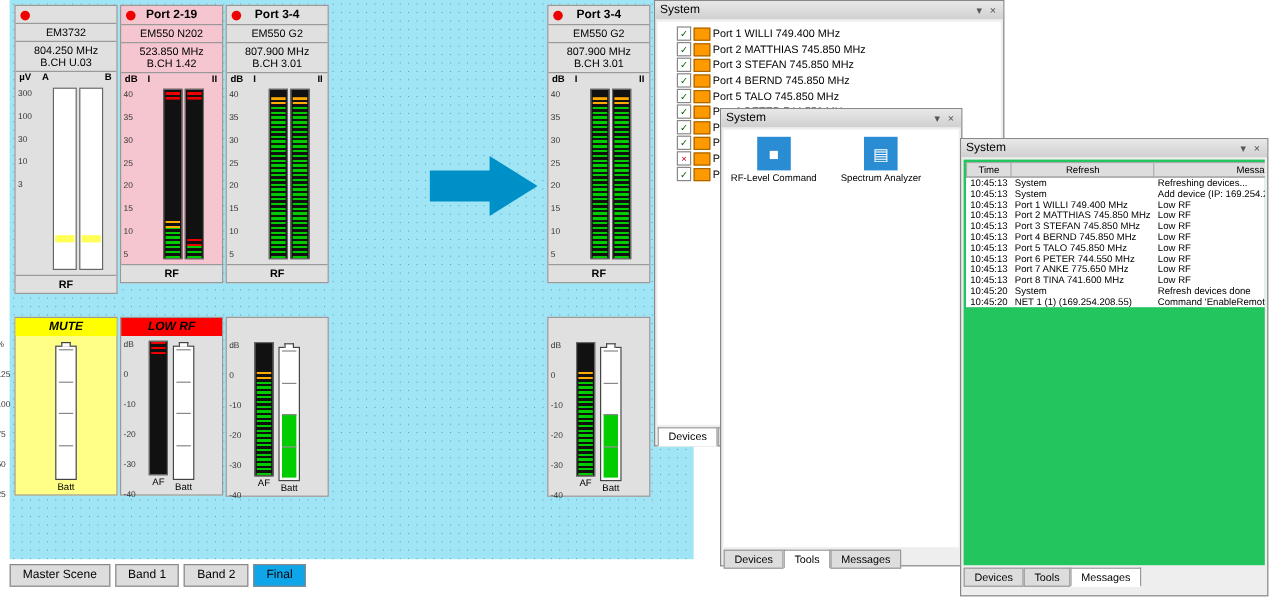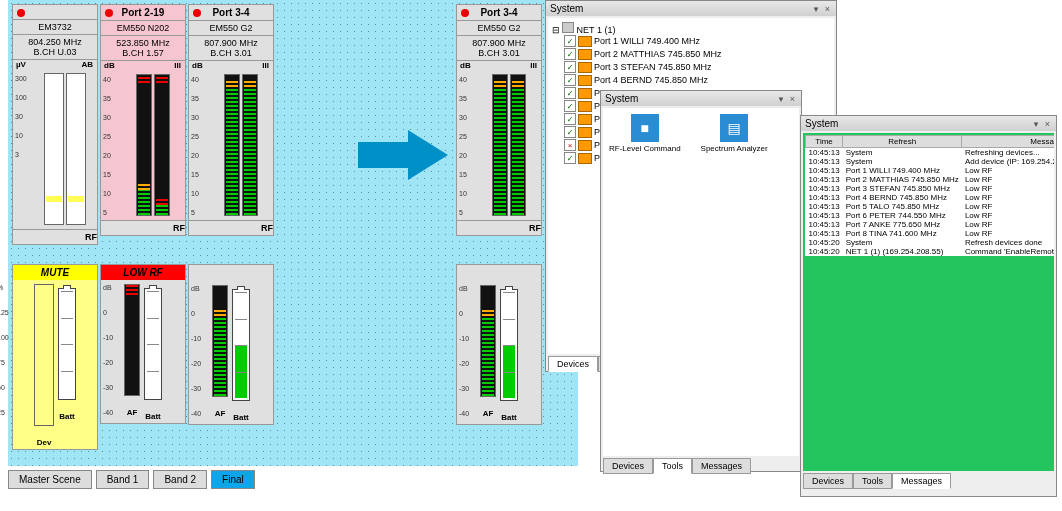"⊟ NET 1 (1)" div { html: <div>⊟ <span></span> <span>NET 1 (1)</span></div> -> none }
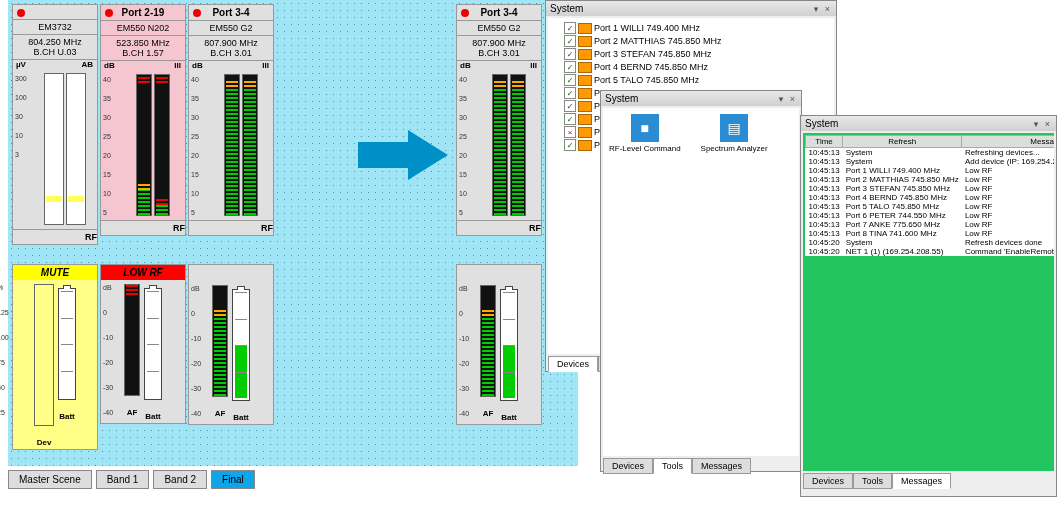"B.CH 1.57" div { text: 1.57 -> 1.42 }
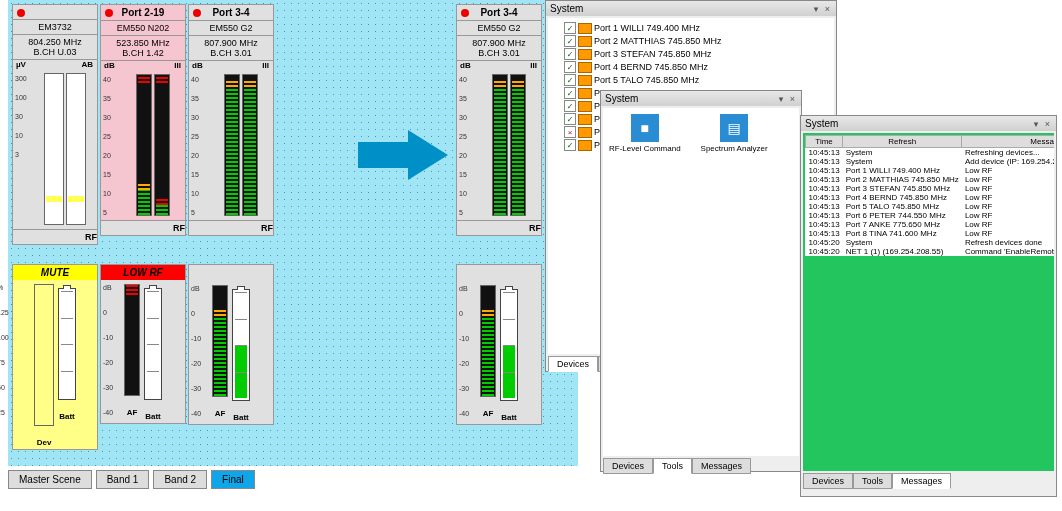"µV" .col-lbl { justify-content: flex-end -> space-between }
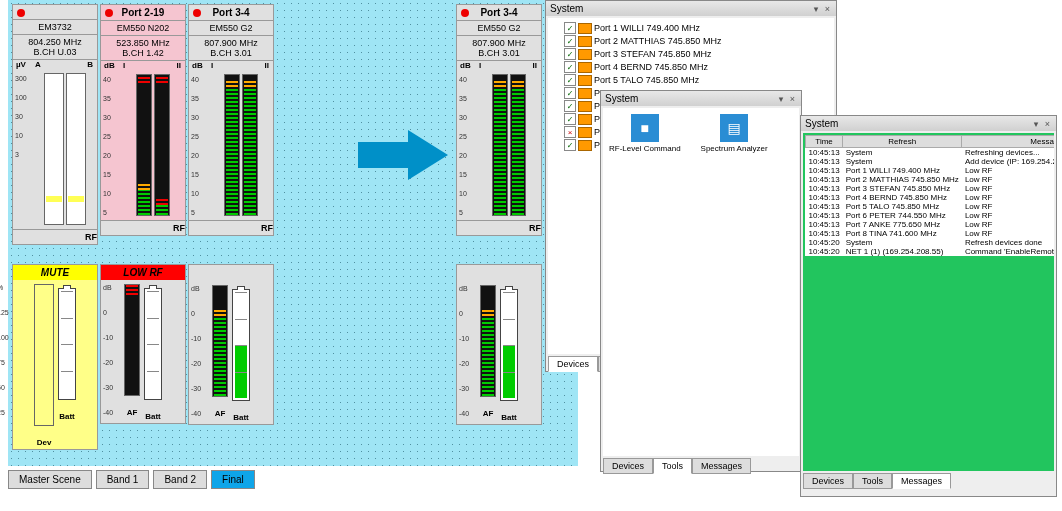"RF" .rf-label { text-align: right -> center }
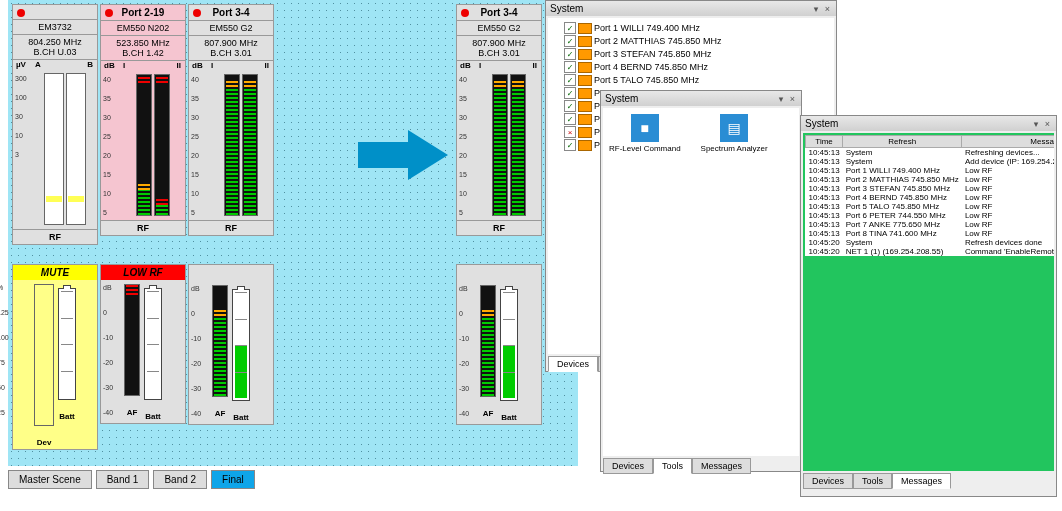"Batt" .af-lbl { font-weight: bold -> normal; margin-top: 12px -> 1px }
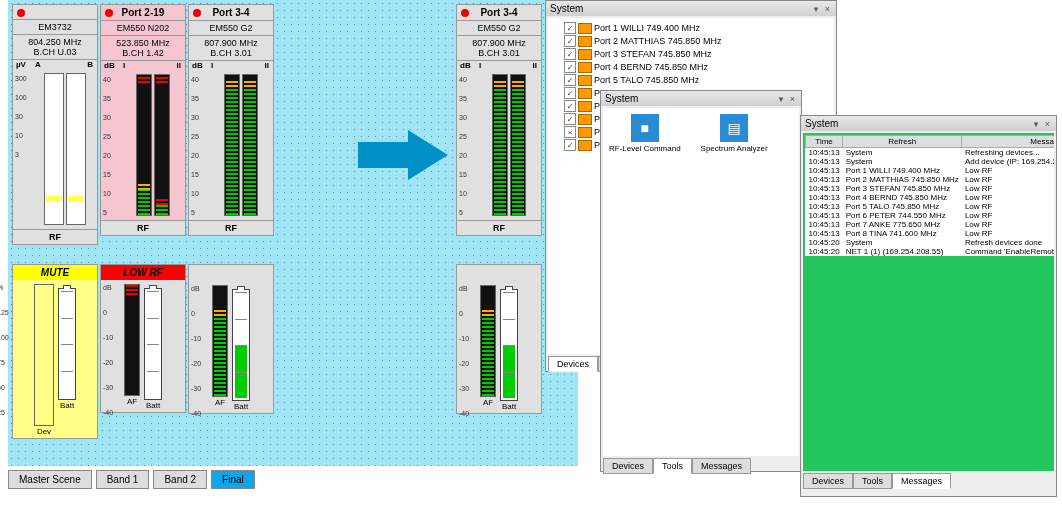"Dev" div.af-col { html: <div> <div></div> <div>Dev</div> </div> -> none }
